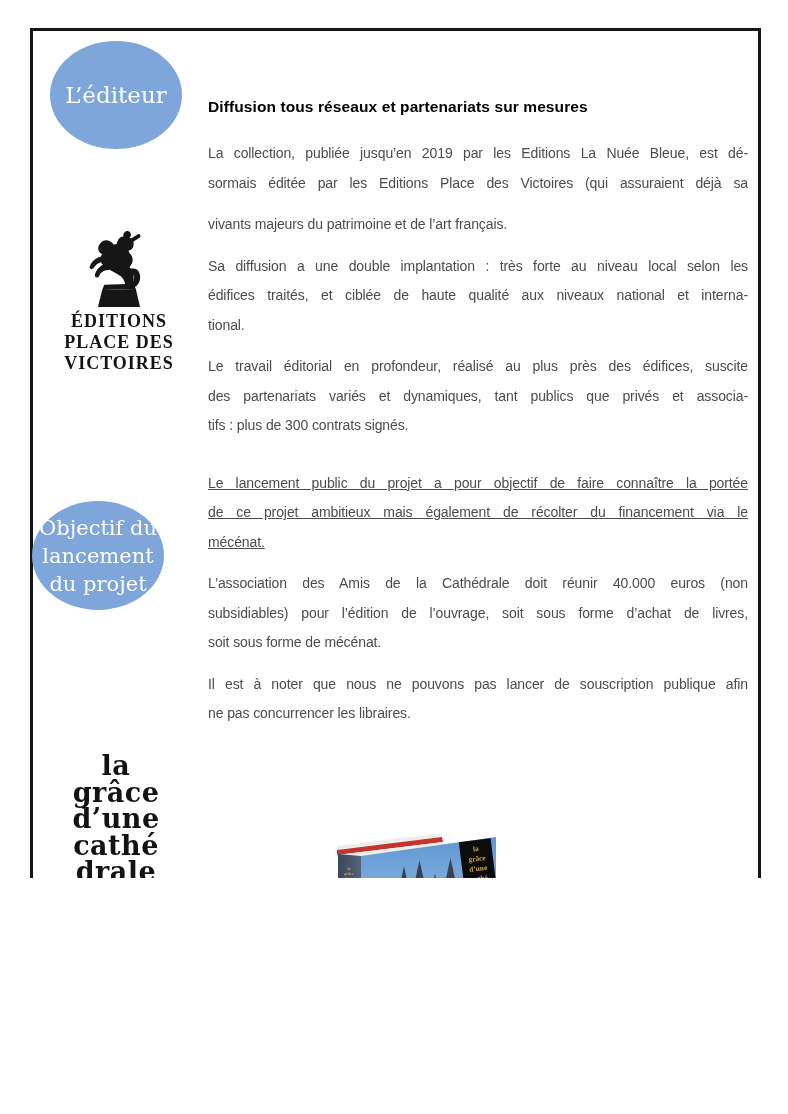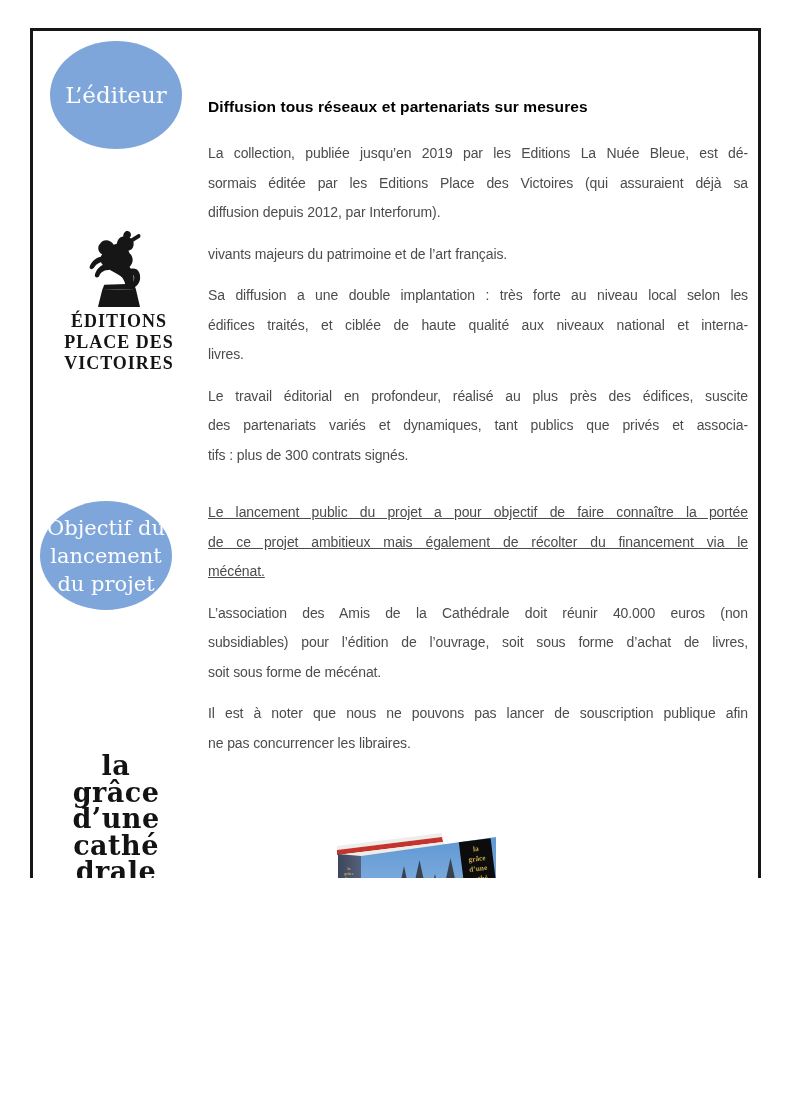"diffusion depuis 2012, par Interforum)." div.line { html: <div>diffusion depuis 2012, par Interforum).</div> -> none }
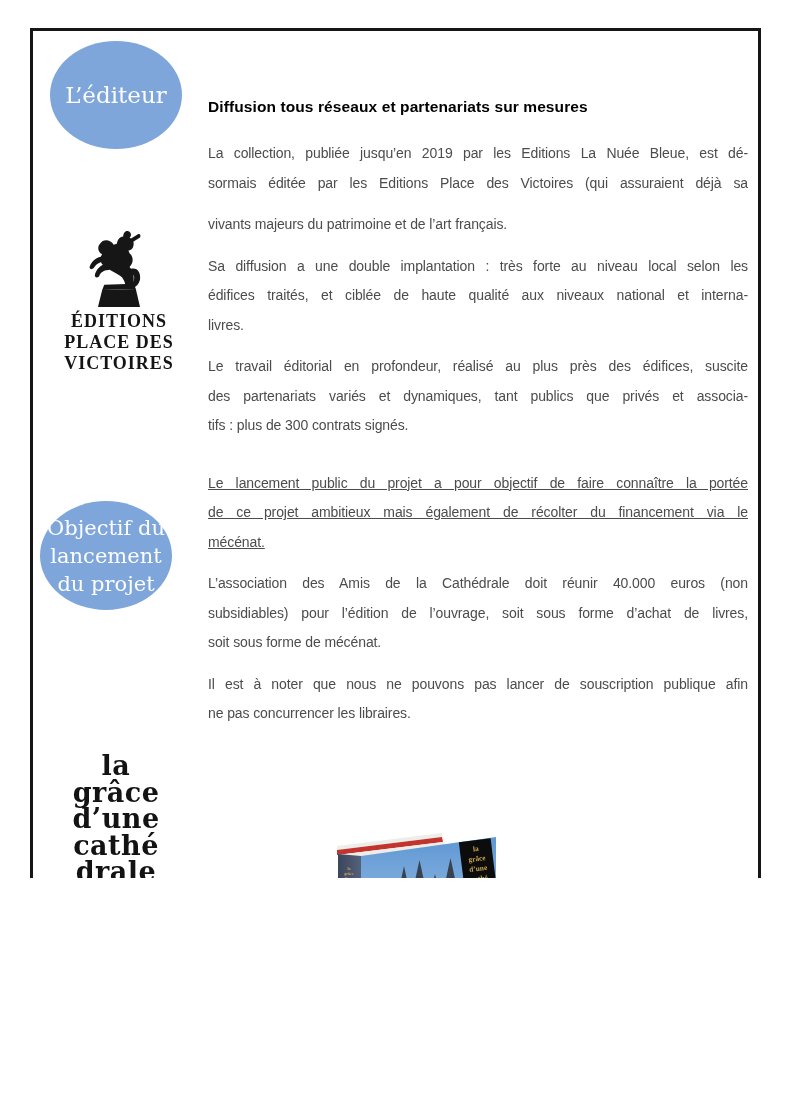"livres." div.line { text: livres -> tional }
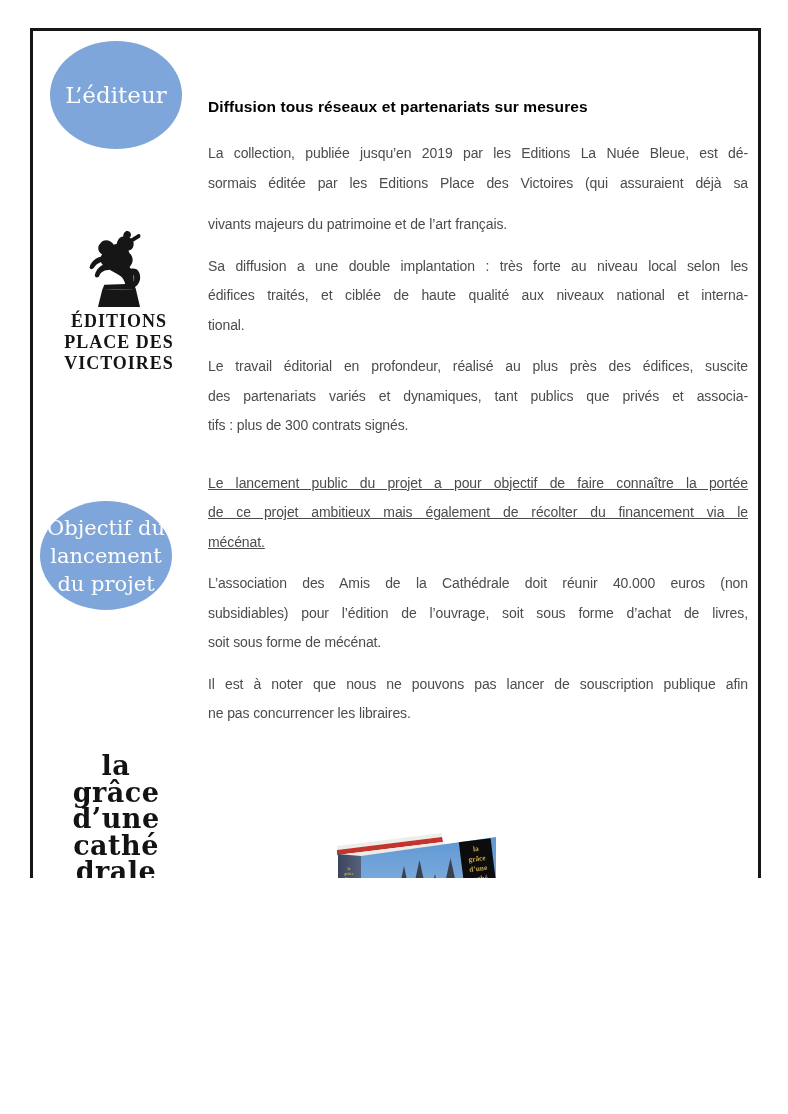"Objectif du" .badge-objective { left: 40px -> 32px }
